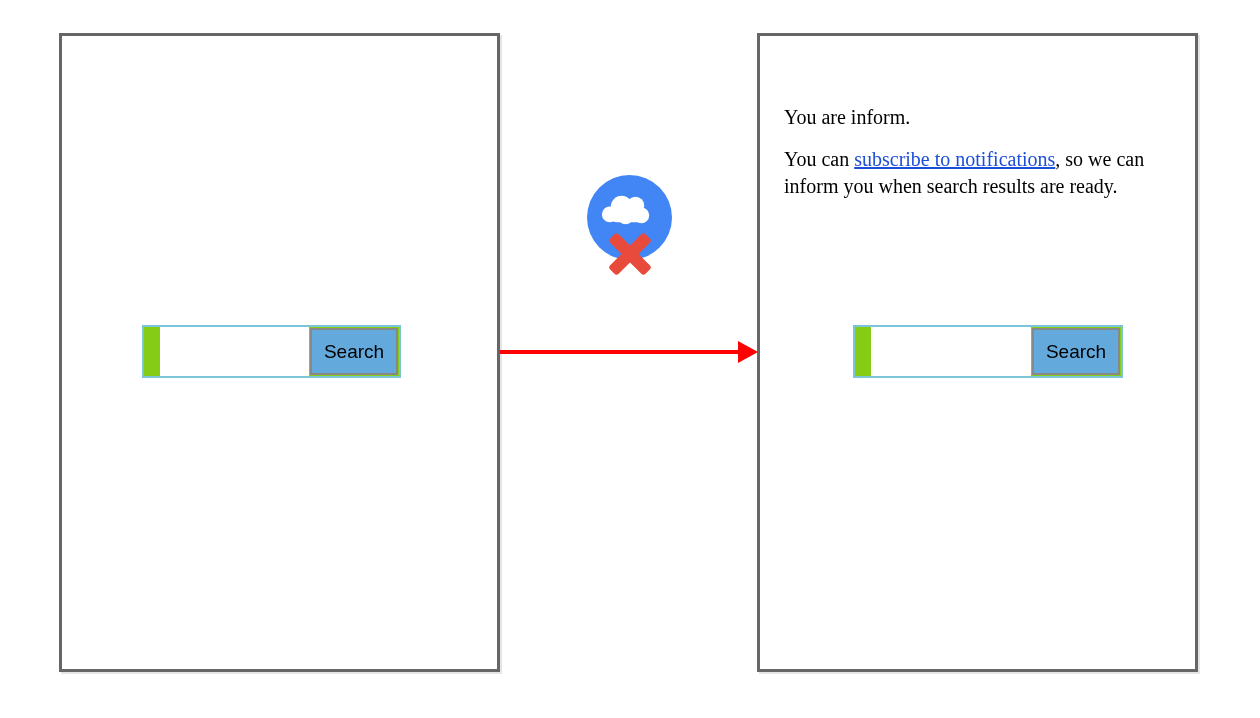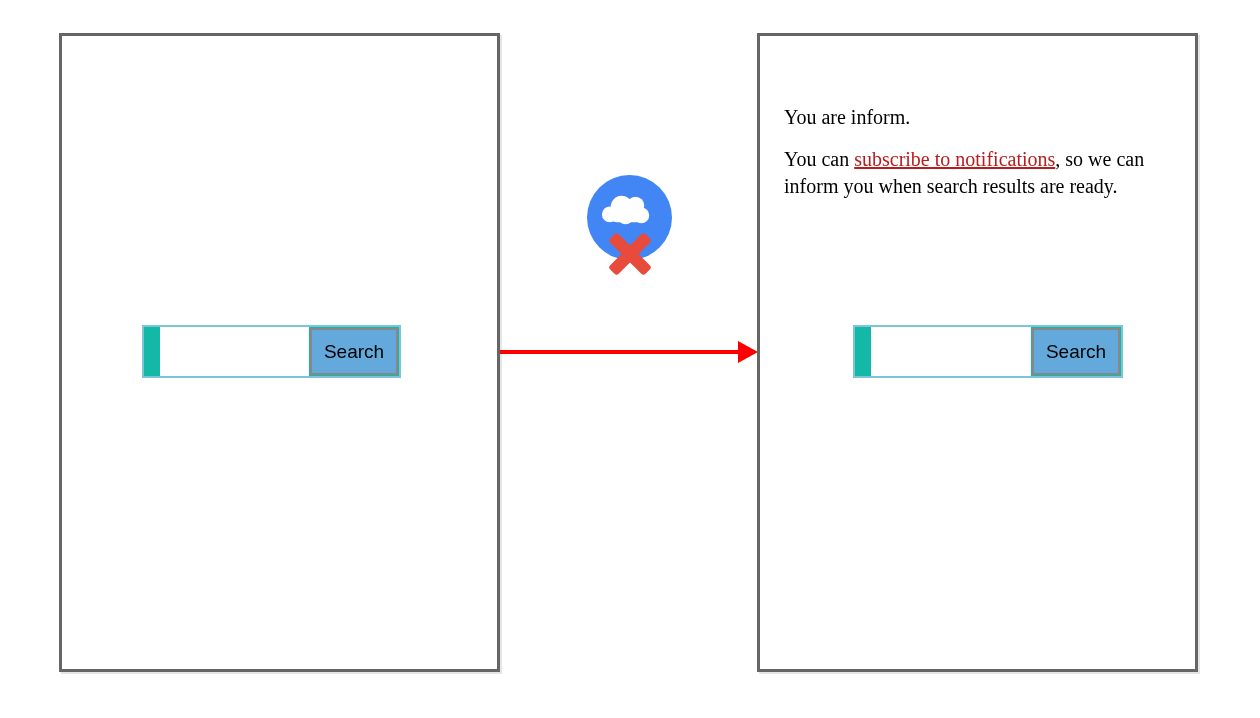"subscribe to notifications" .message a { color: #b91c1c -> #1d4ed8 }
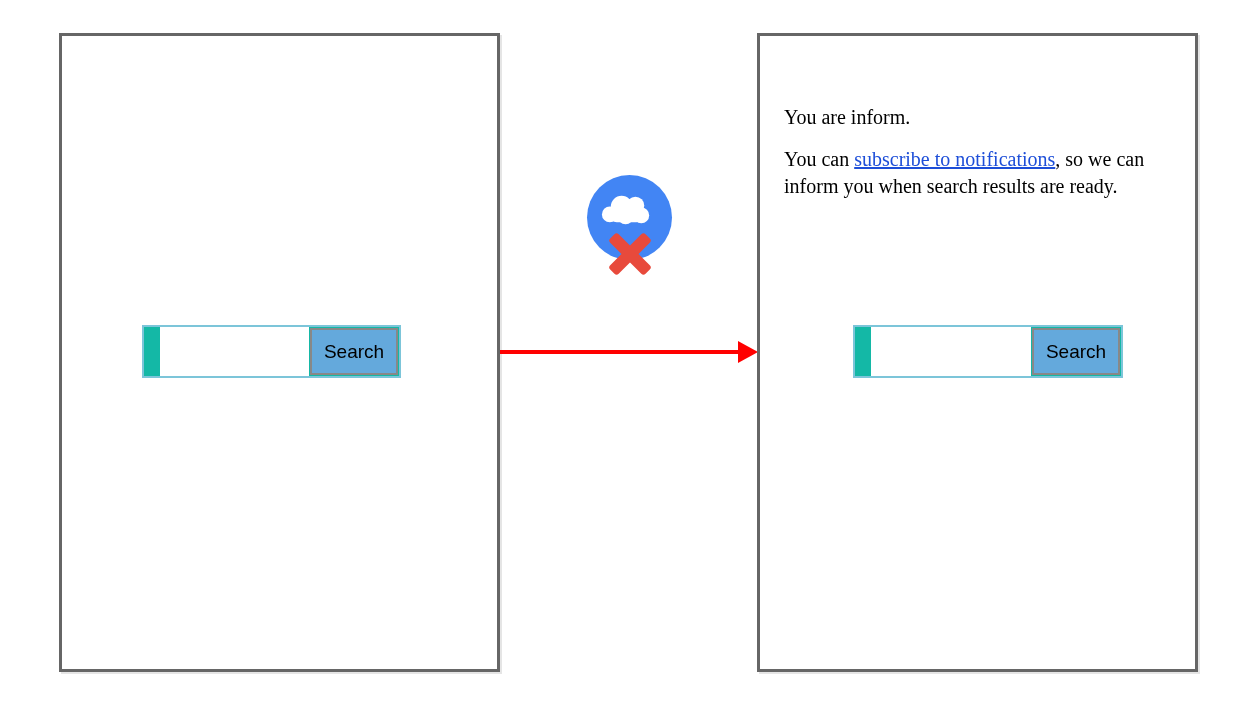"Search" .search-form { background: #14b8a6 -> #84cc16 }
